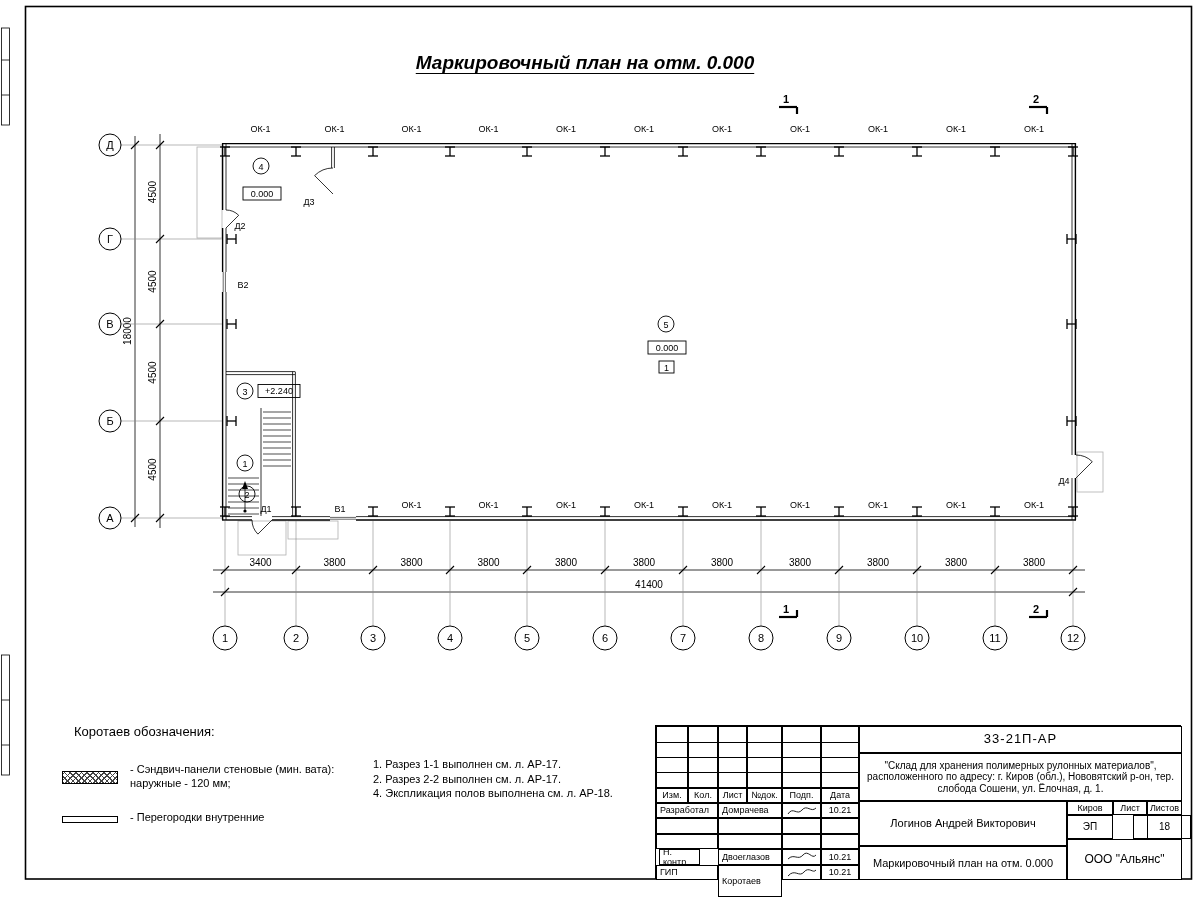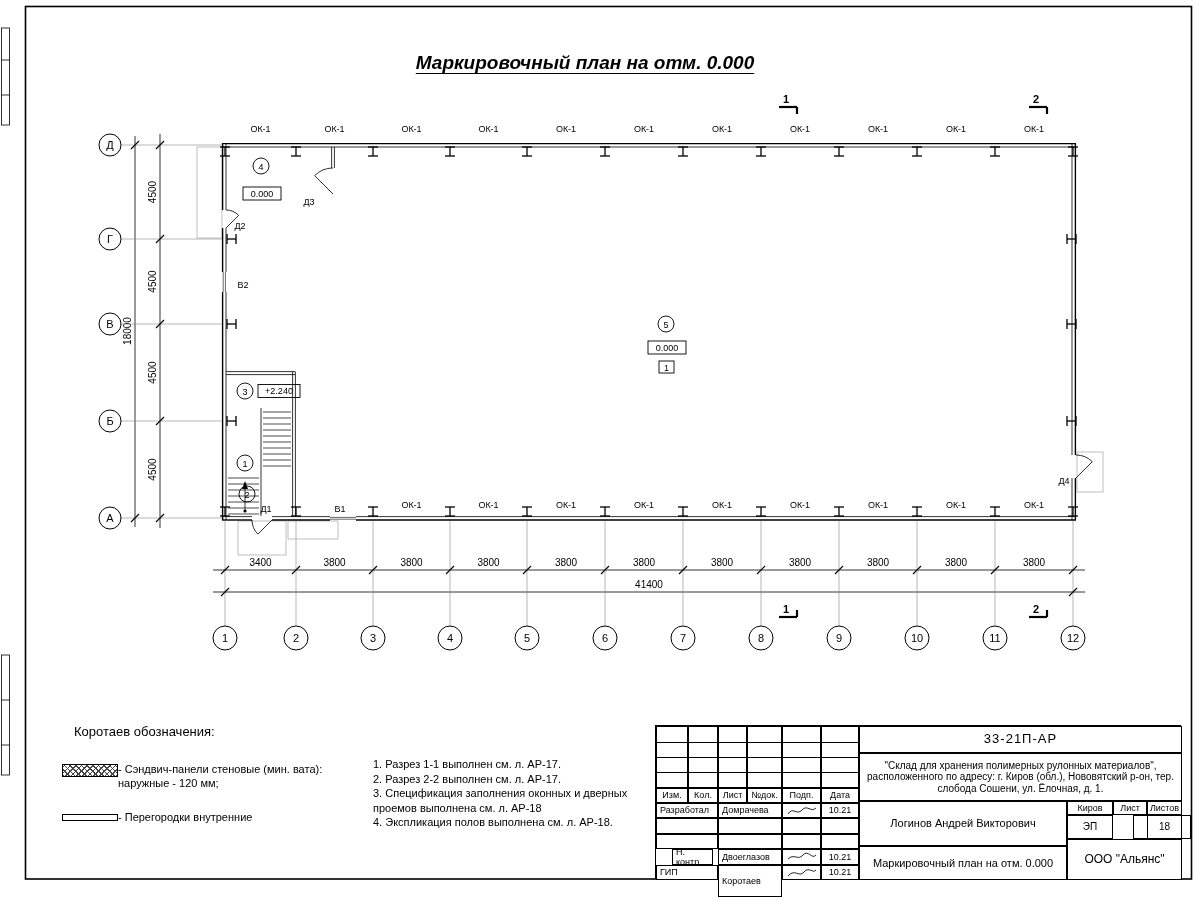"- Сэндвич-панели стеновые (мин. вата):" .legend-item { align-items: flex-start -> center; gap: 0 -> 12px }
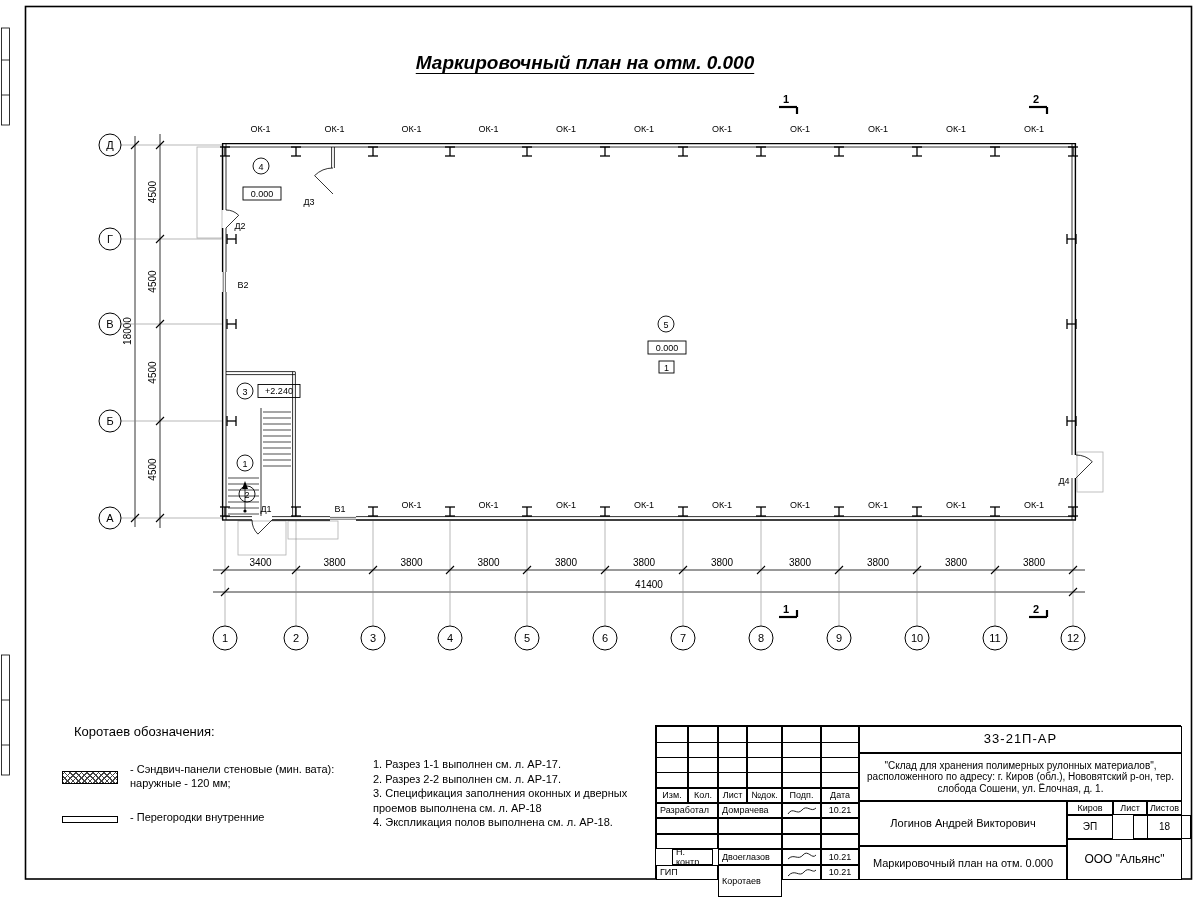"3. Спецификация заполнения оконных и" div { html: <div>3. Спецификация заполнения оконных и дверных проемов выполнена см. л. АР-18</div> -> none }
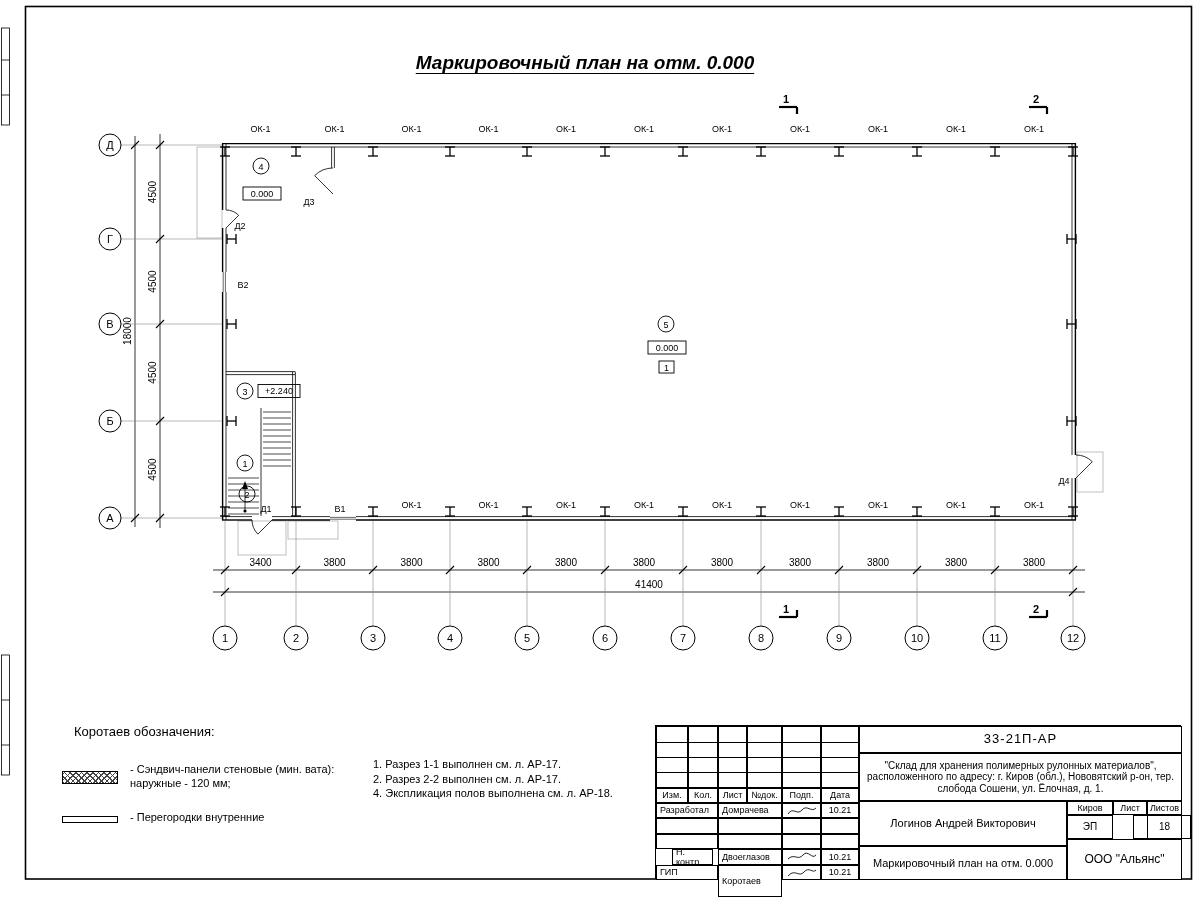"Н. контр." div.tb { left: 16px -> 3px }
